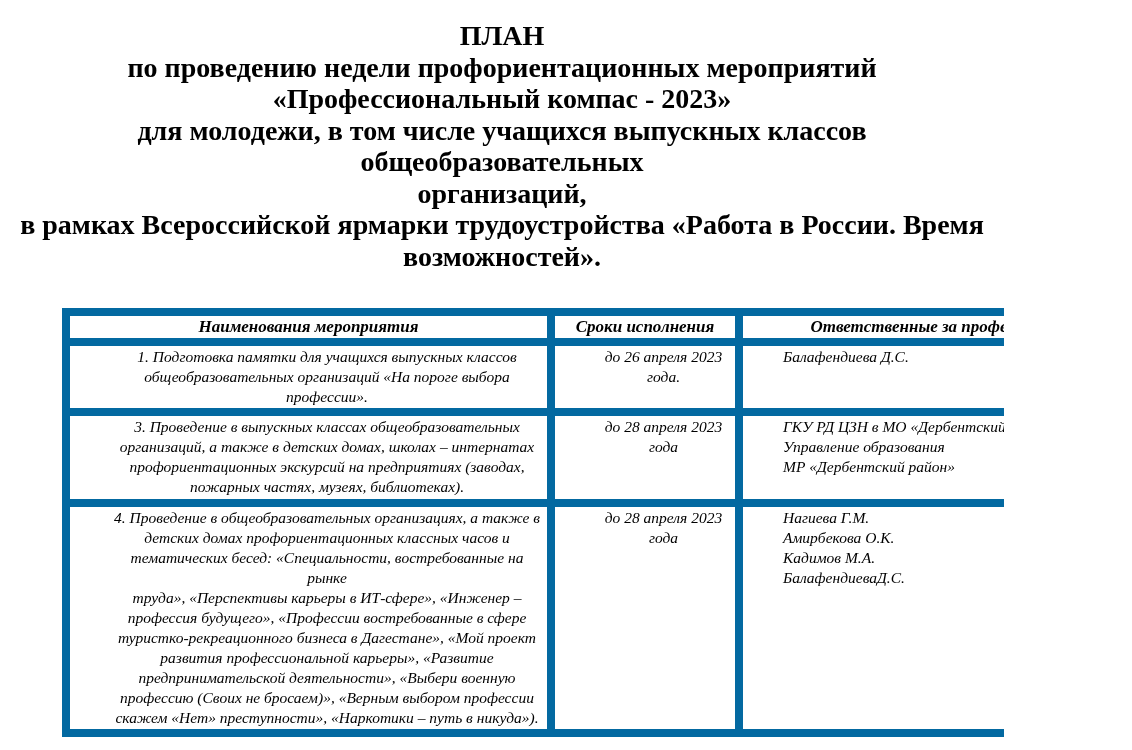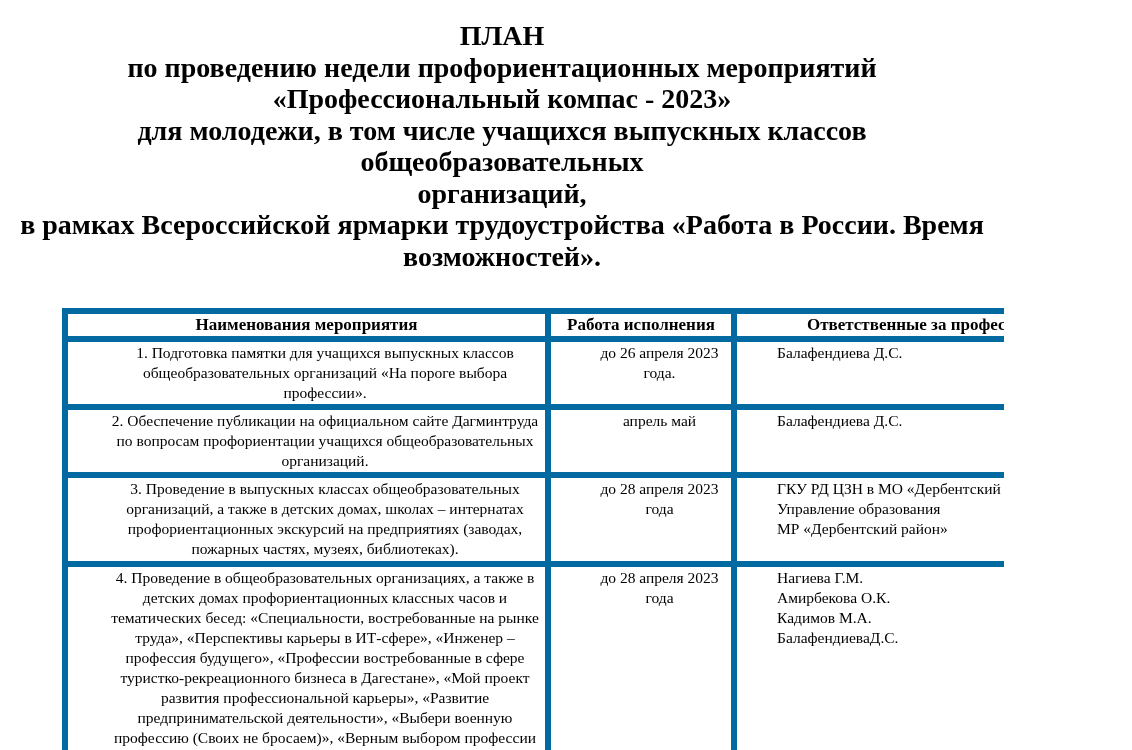"Наименования мероприятия" table.plan-table th, table.plan-table td { border: 6px solid #0369a1 -> 8px solid #0369a1; font-style: none -> italic }
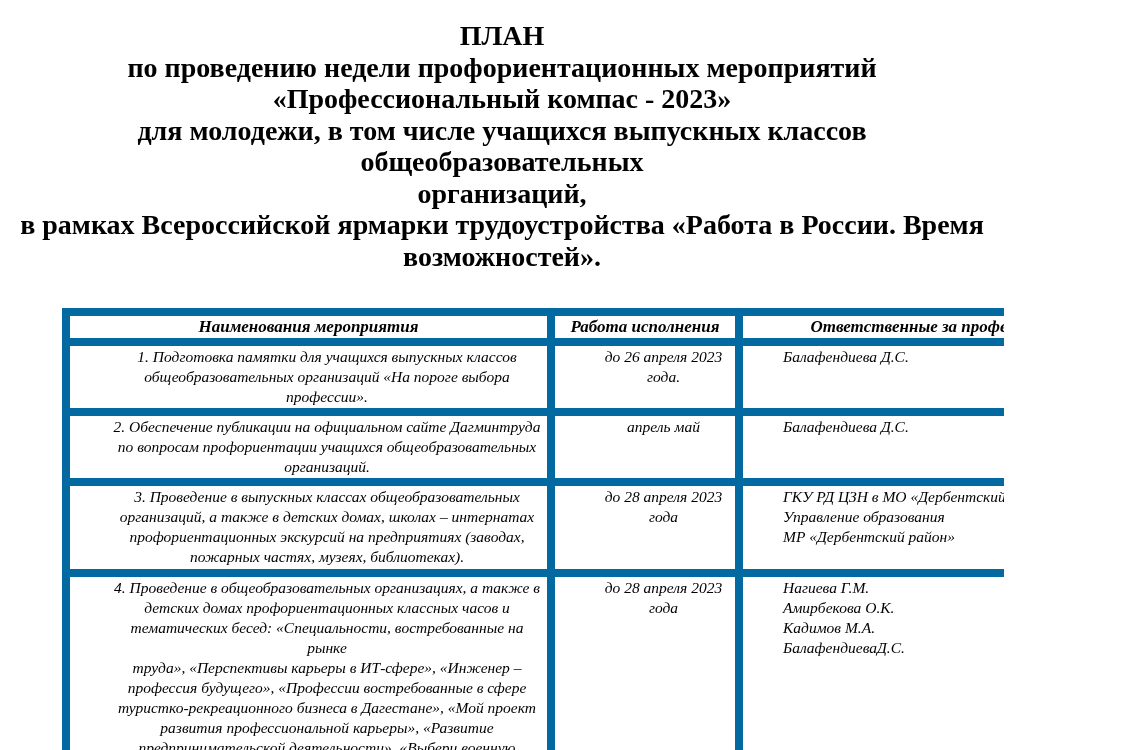"Работа исполнения" th.col-deadline { text: Работа -> Сроки }
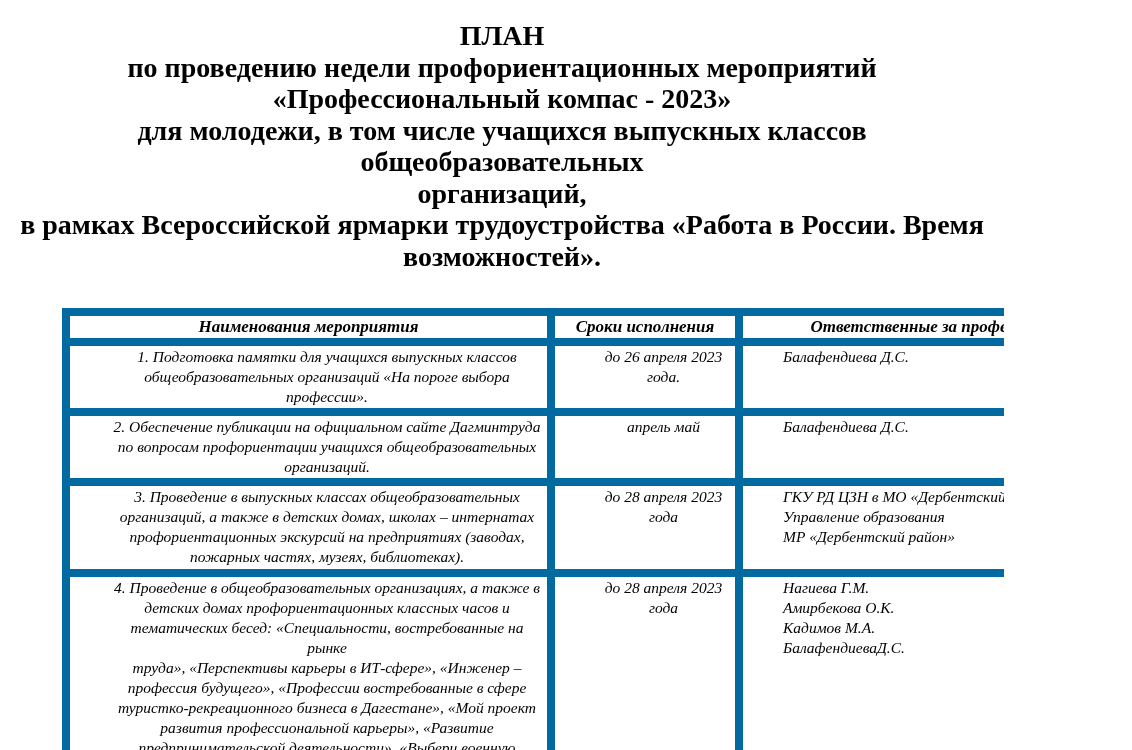"2. Обеспечение публикации на официальном" tr.row-2 { html: <tr> <td>2. Обеспечение публикации на официальном сайте Дагминтруда по вопросам профориентации учащихся общеобразовательных организаций.</td> <td>апрель май</td> <td>Балафендиева Д.С.</td> </tr> -> none }
